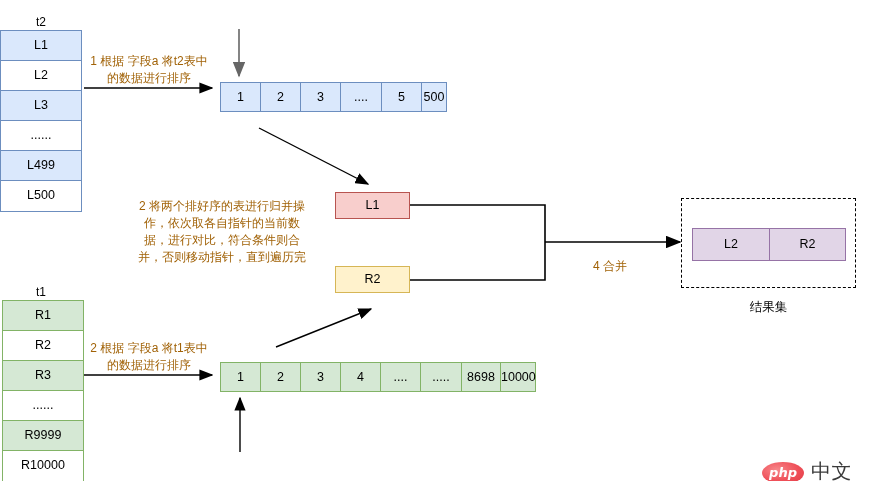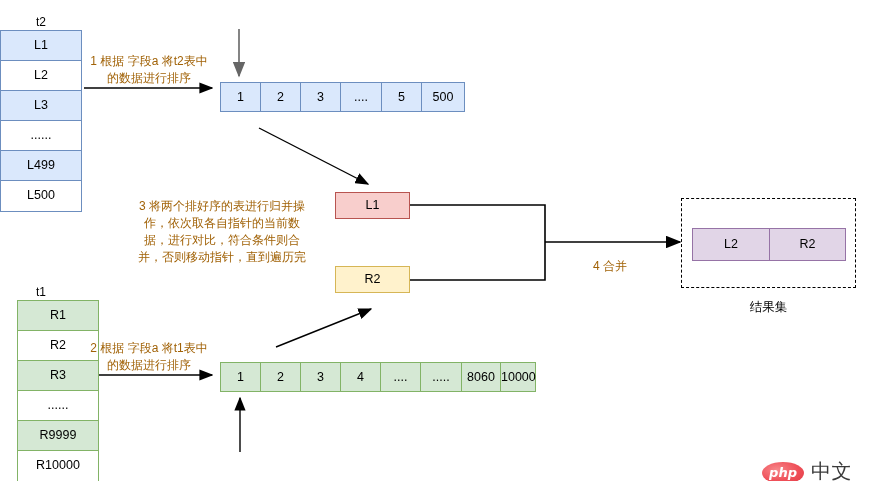"500" div.cell { width: 44px -> 26px }
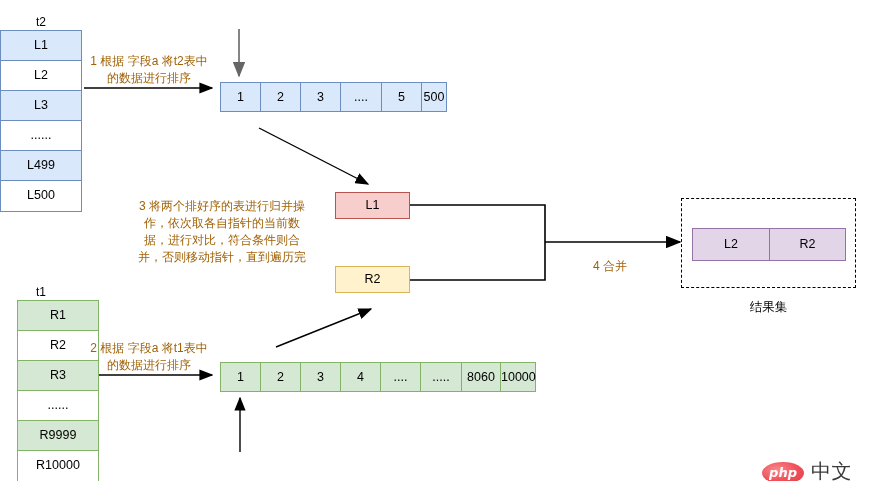"3 将两个排好序的表进行归并操" div.abs { text: 3 -> 2 }
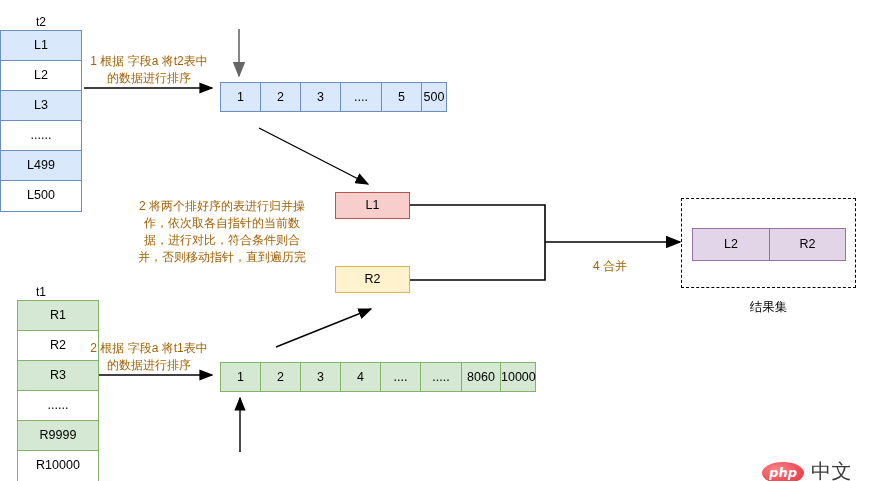"R1" div.abs { left: 17px -> 2px }
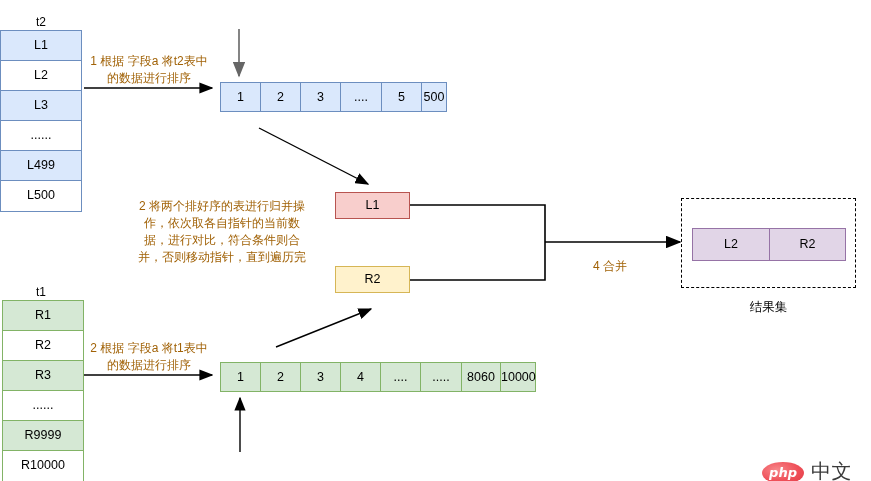"8060" div.cell { text: 8060 -> 8698 }
